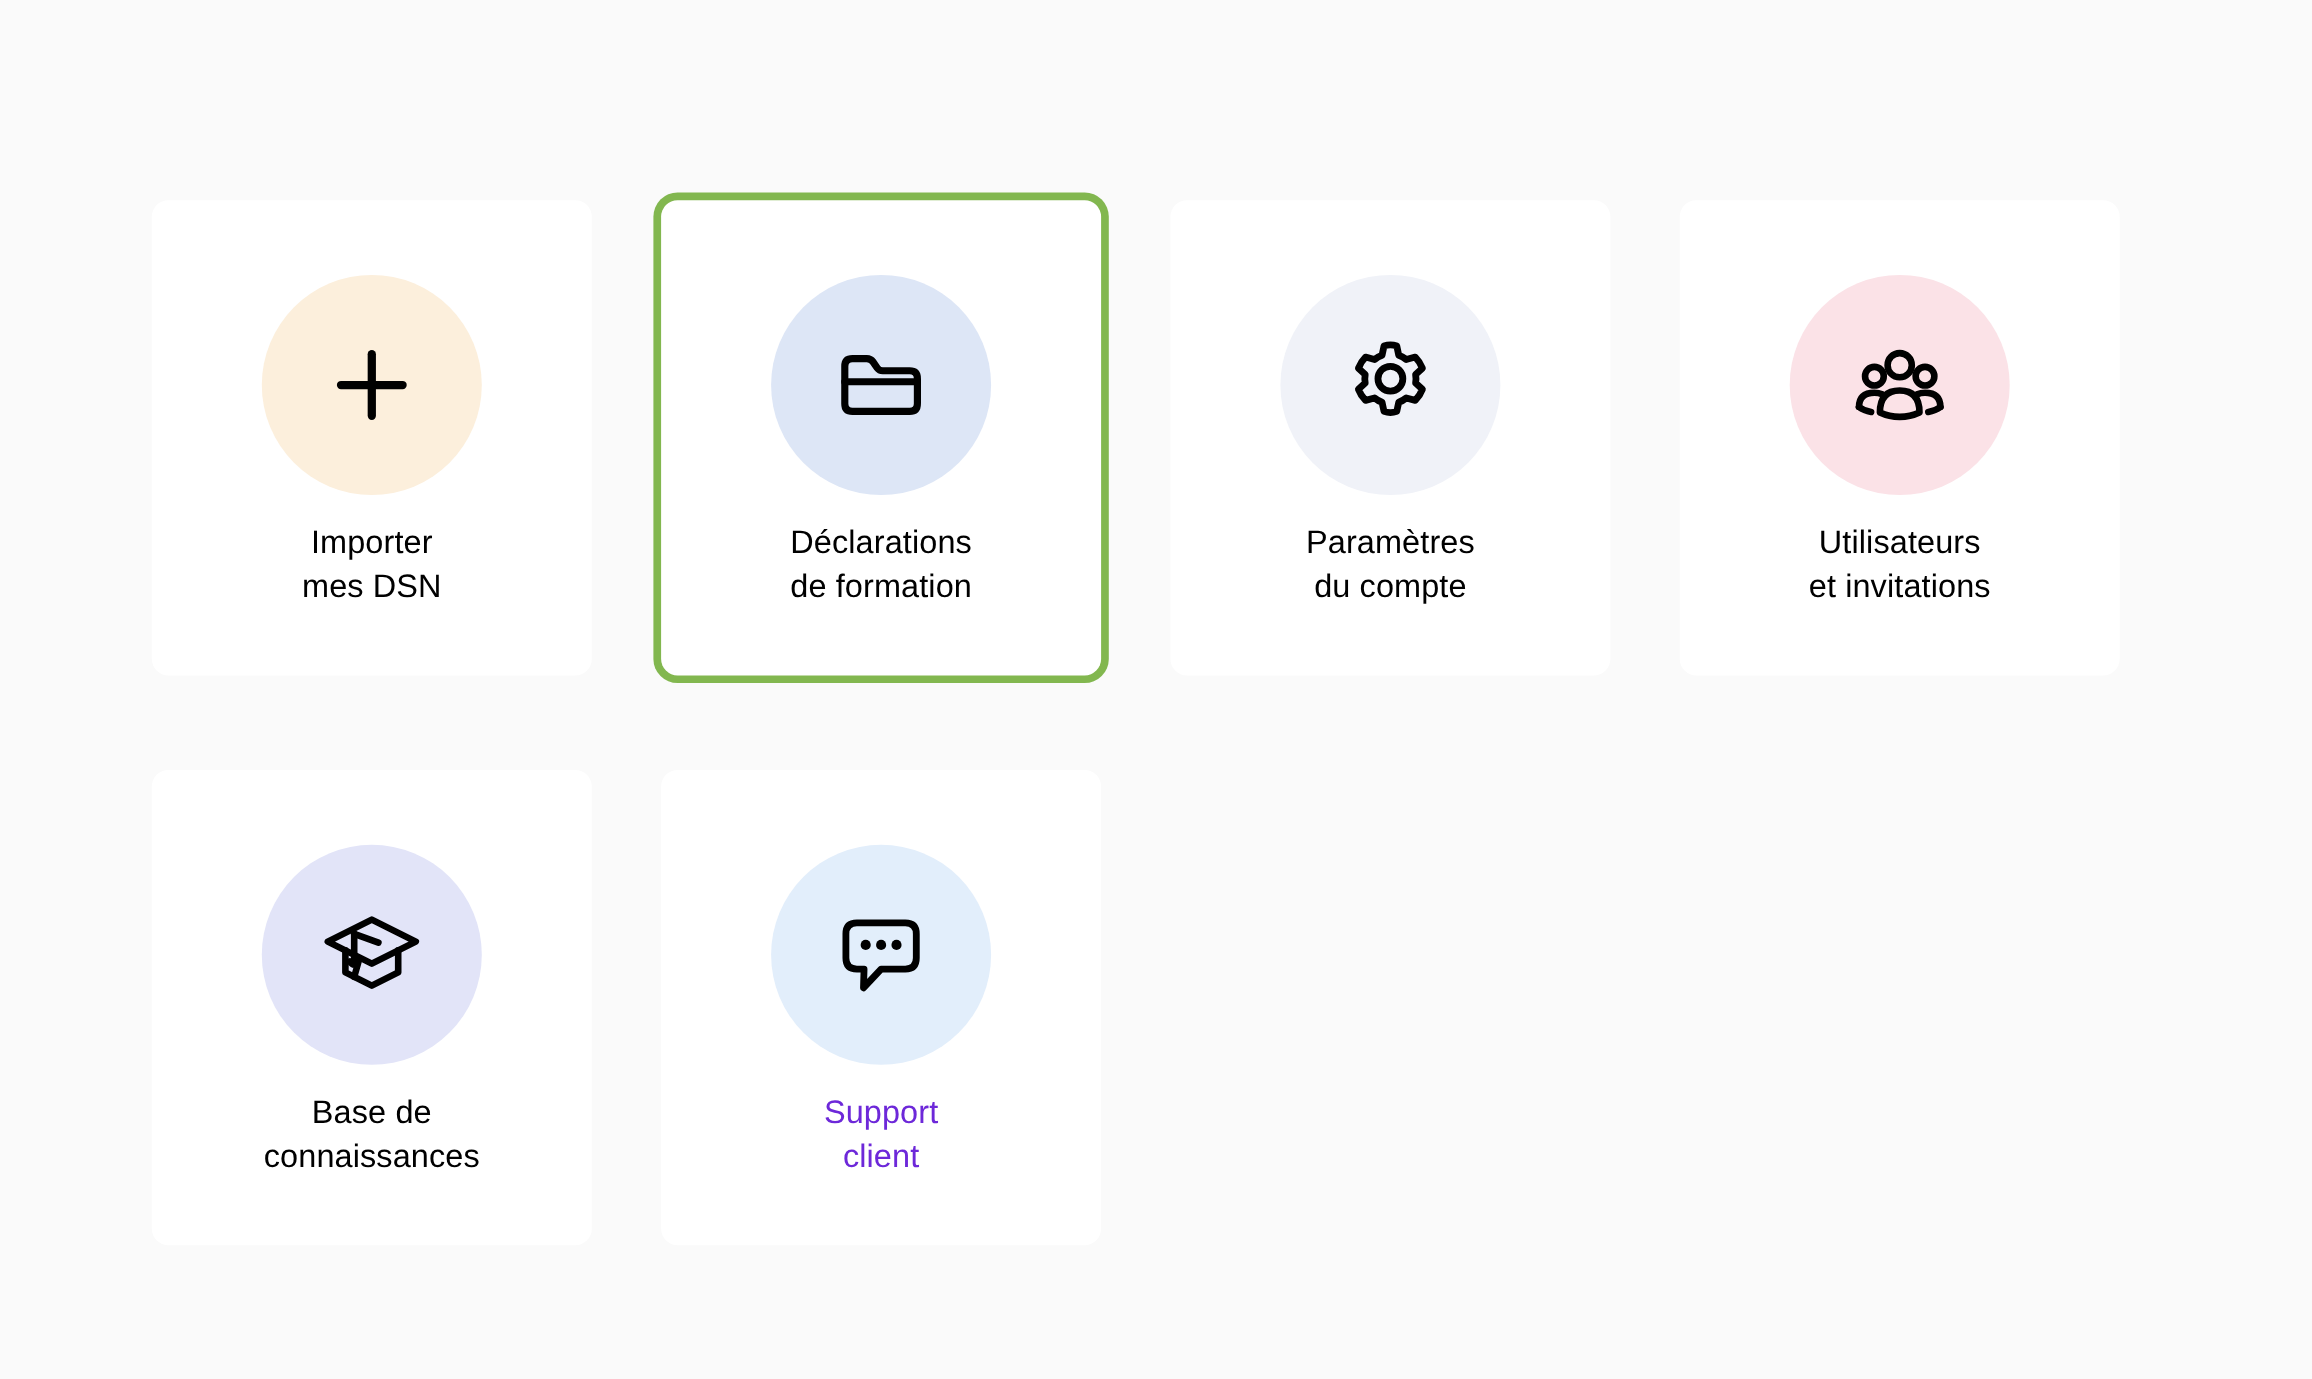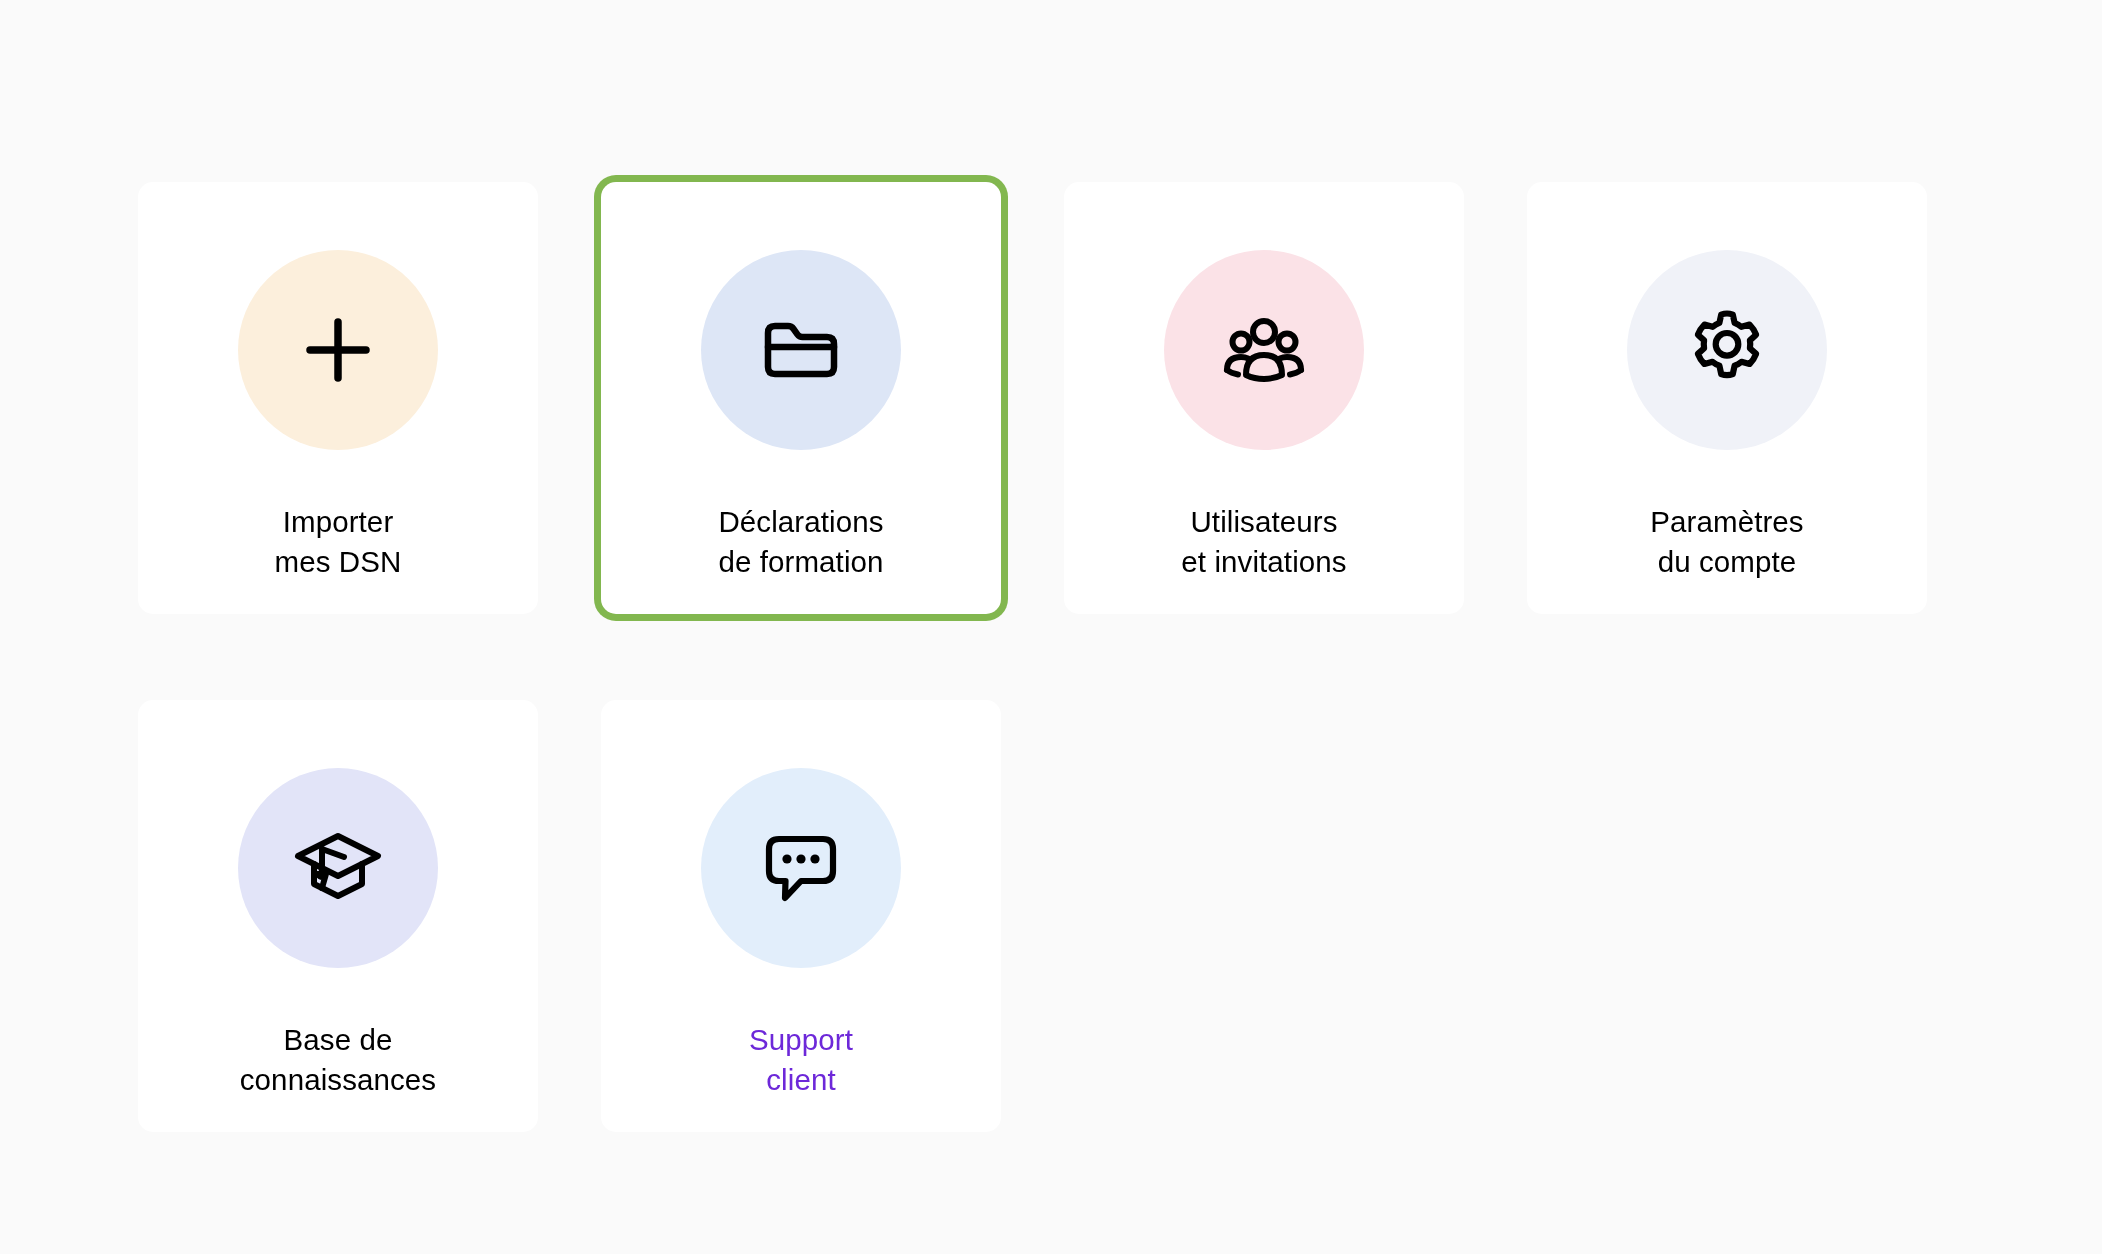"Importer" .tile-label { margin-top: 52px -> 24px }
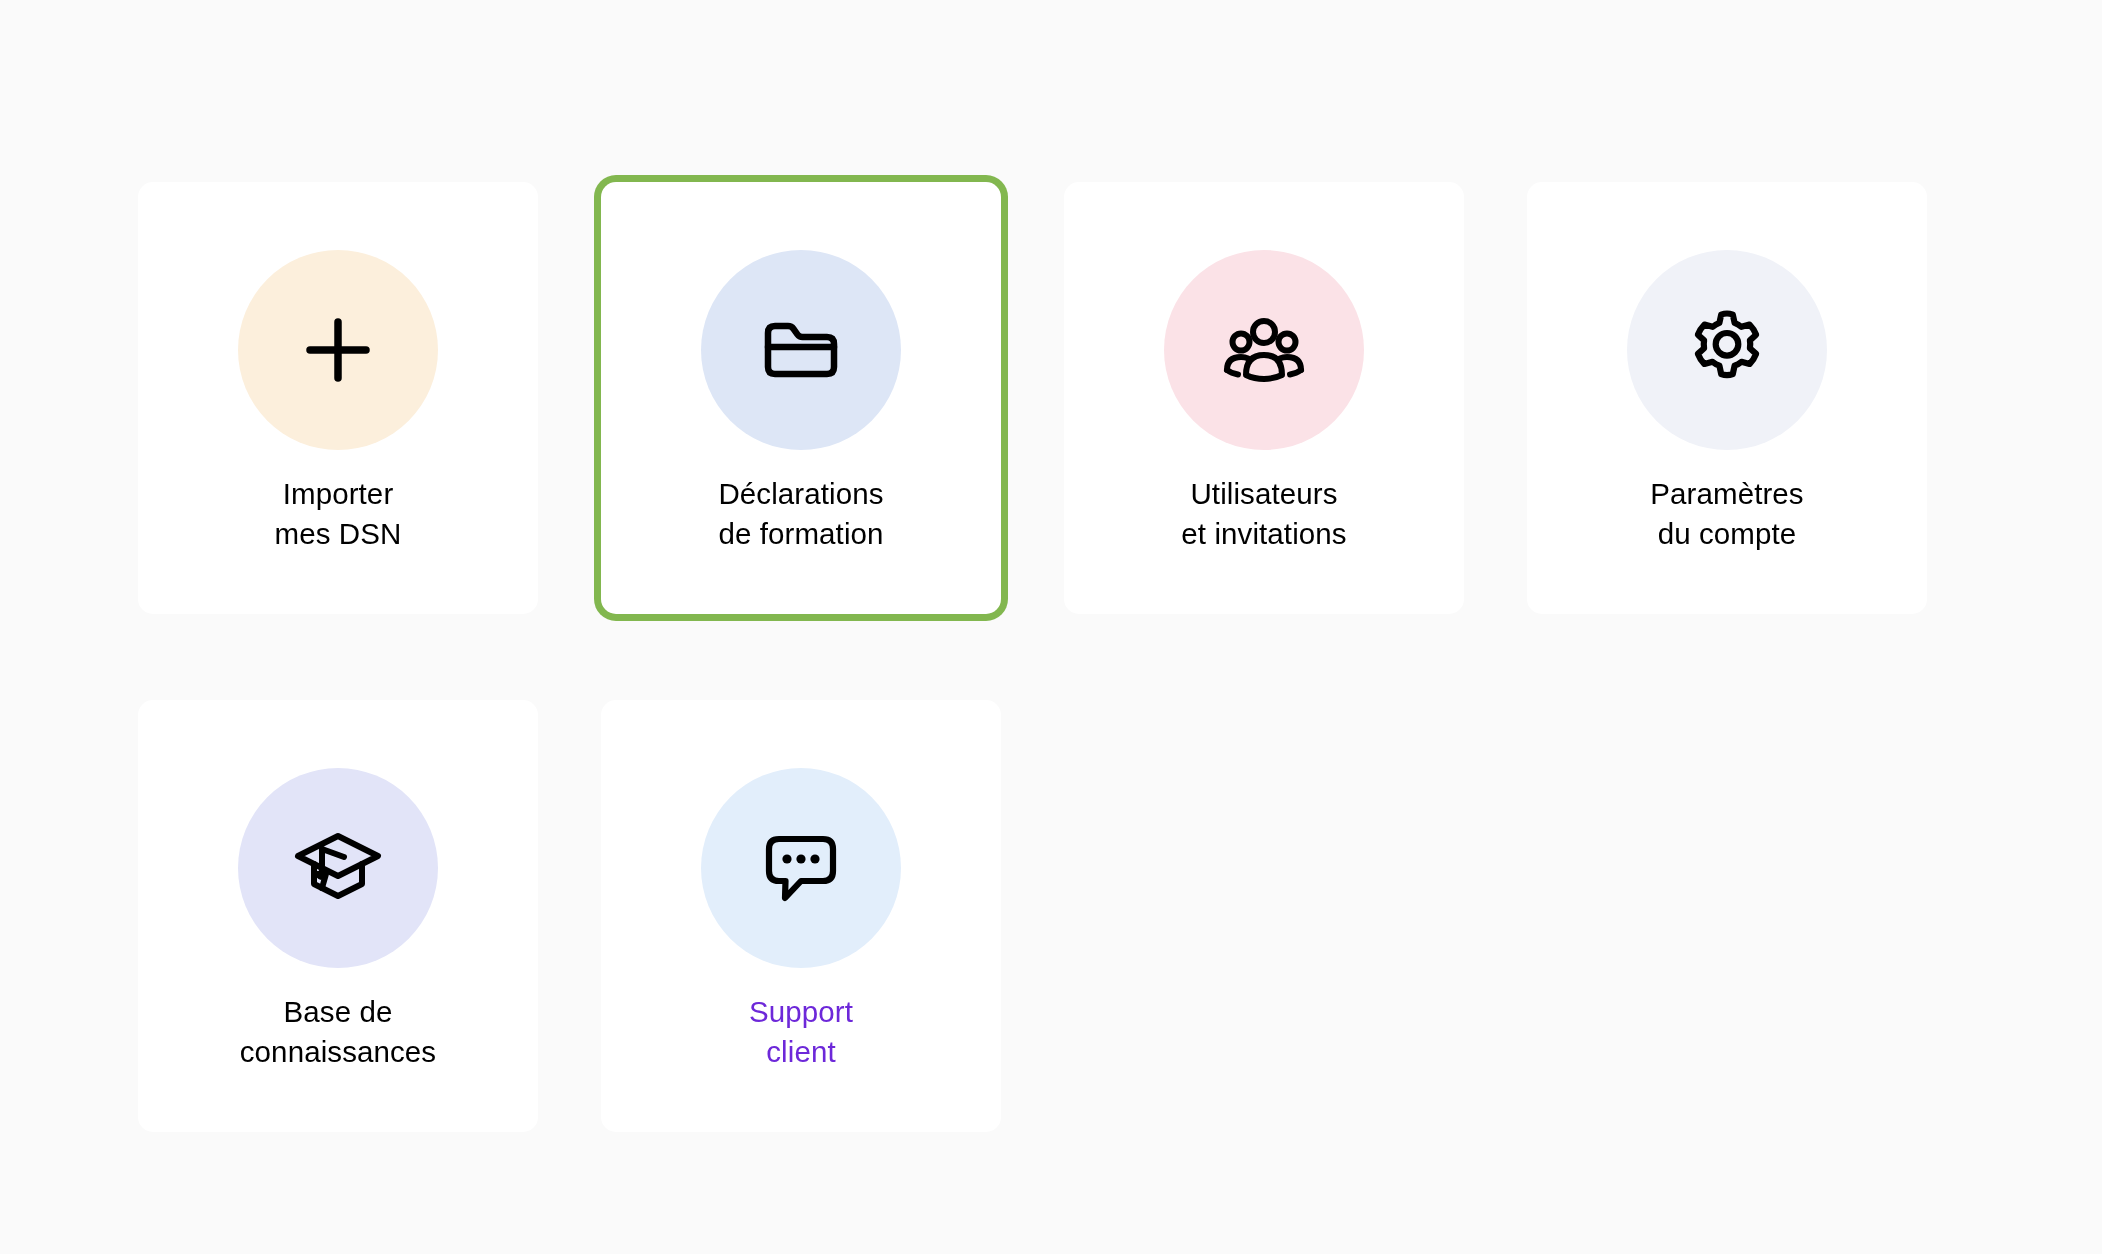"Utilisateurs" div.tile { order: before "Paramètres" -> after "Paramètres" }
